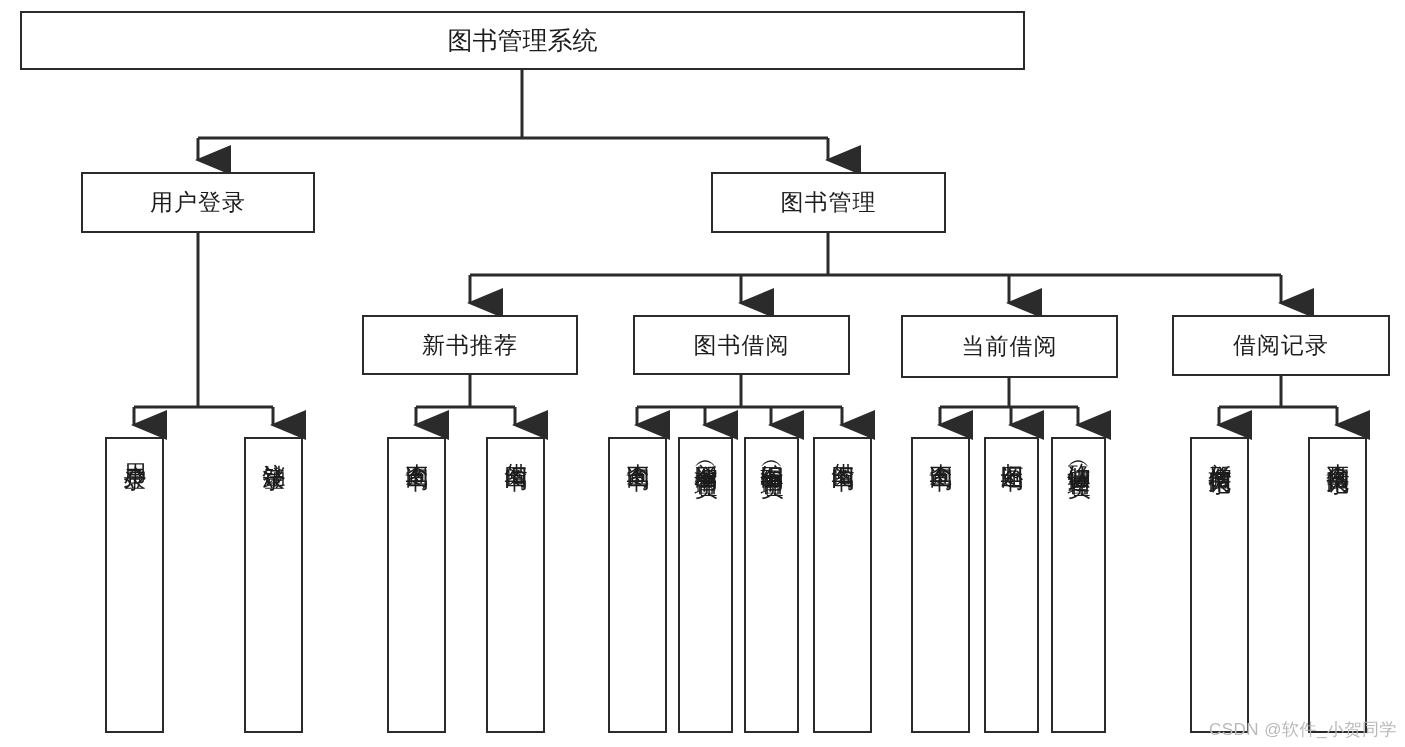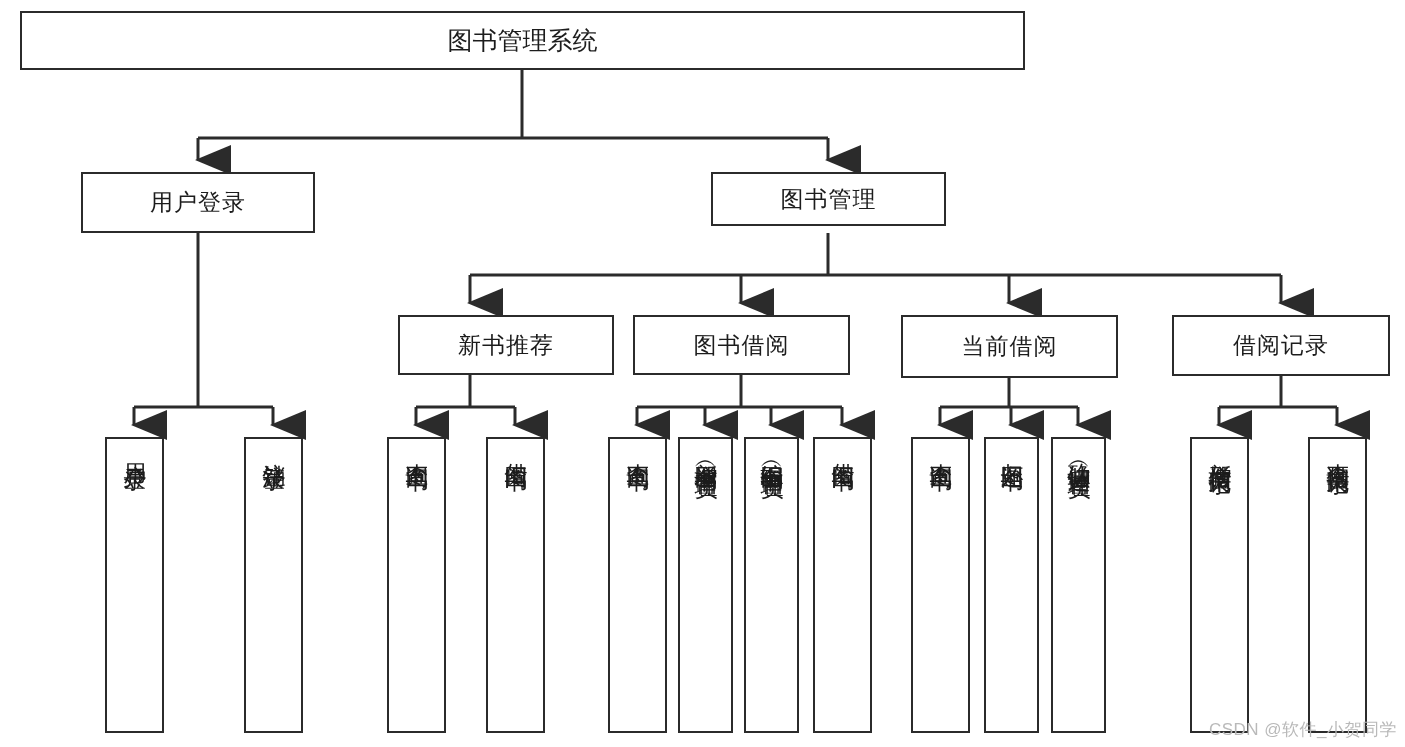"图书管理" div.node { height: 54px -> 61px }
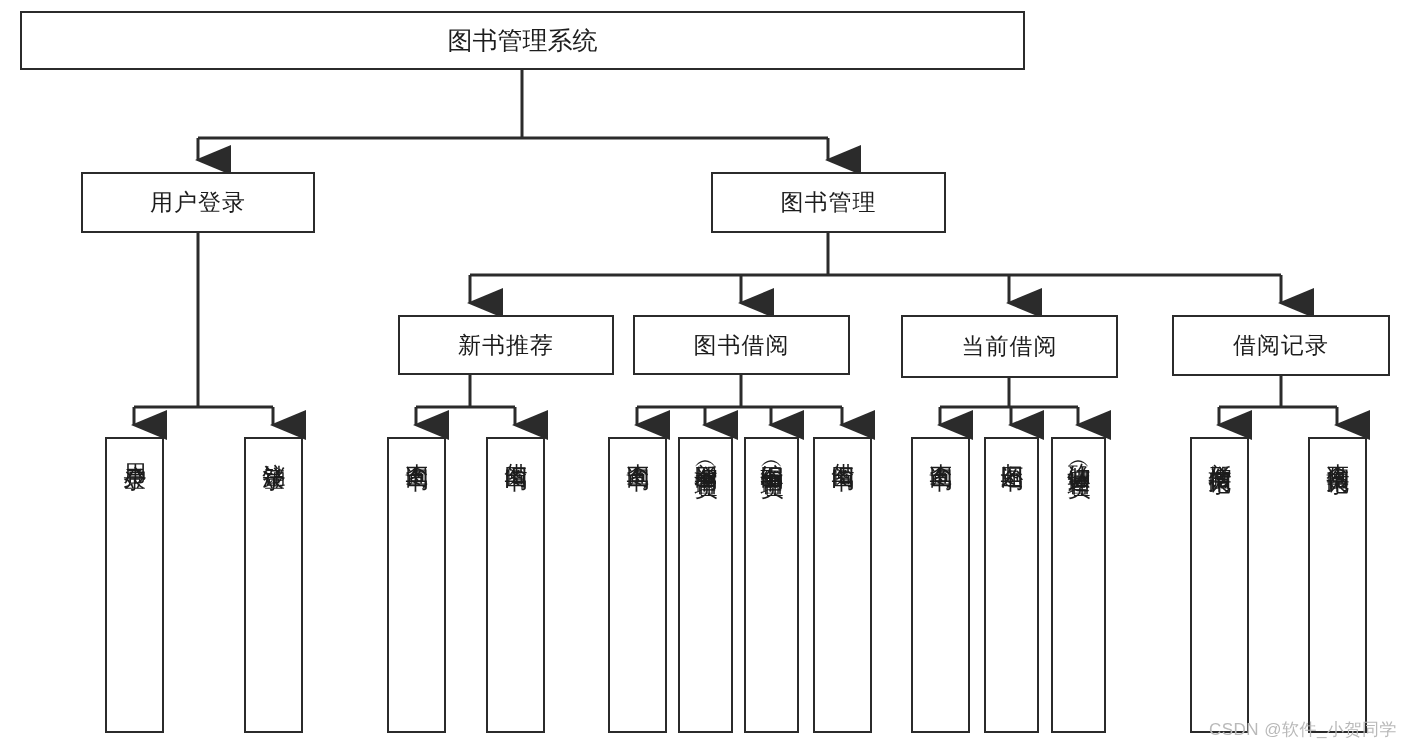"新书推荐" div.node { margin-left: 36px -> none }
